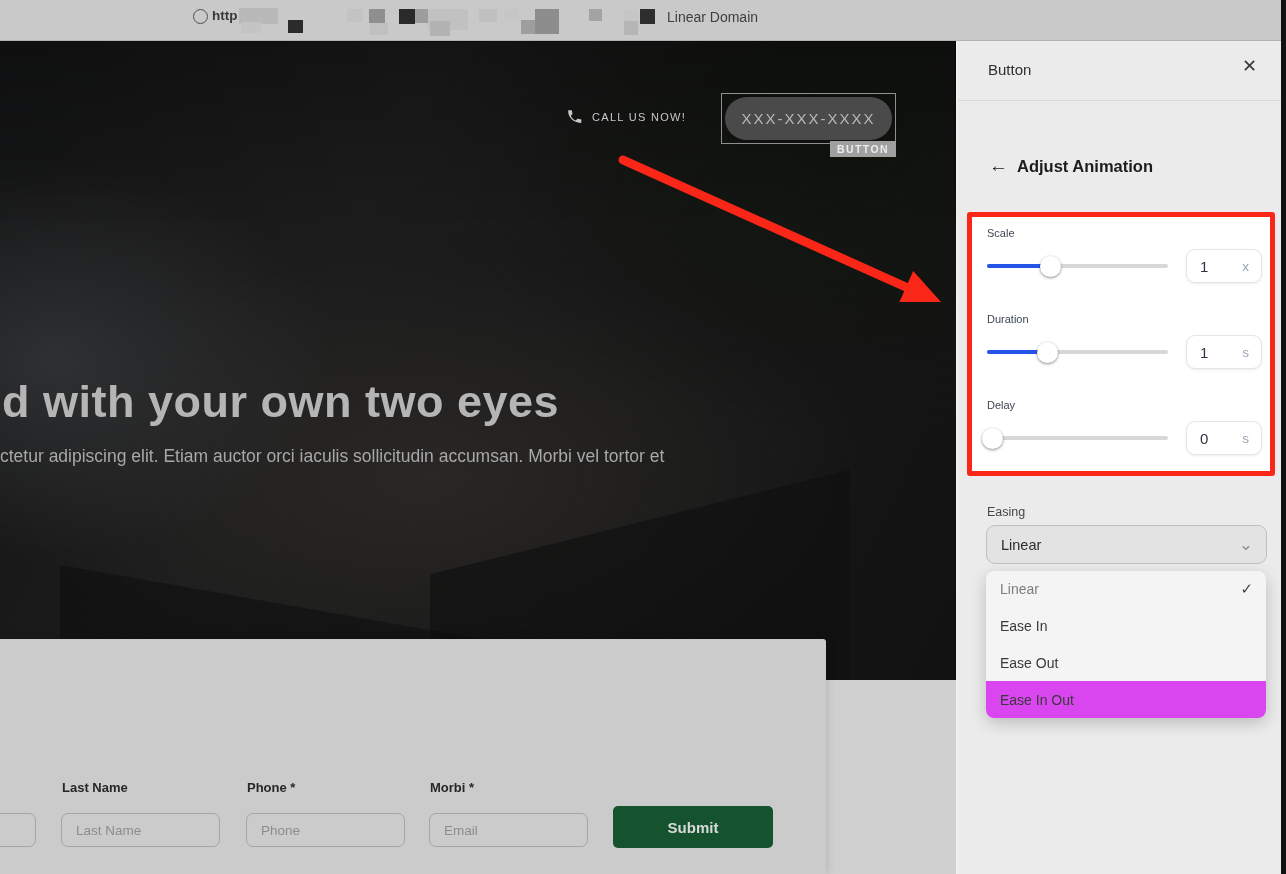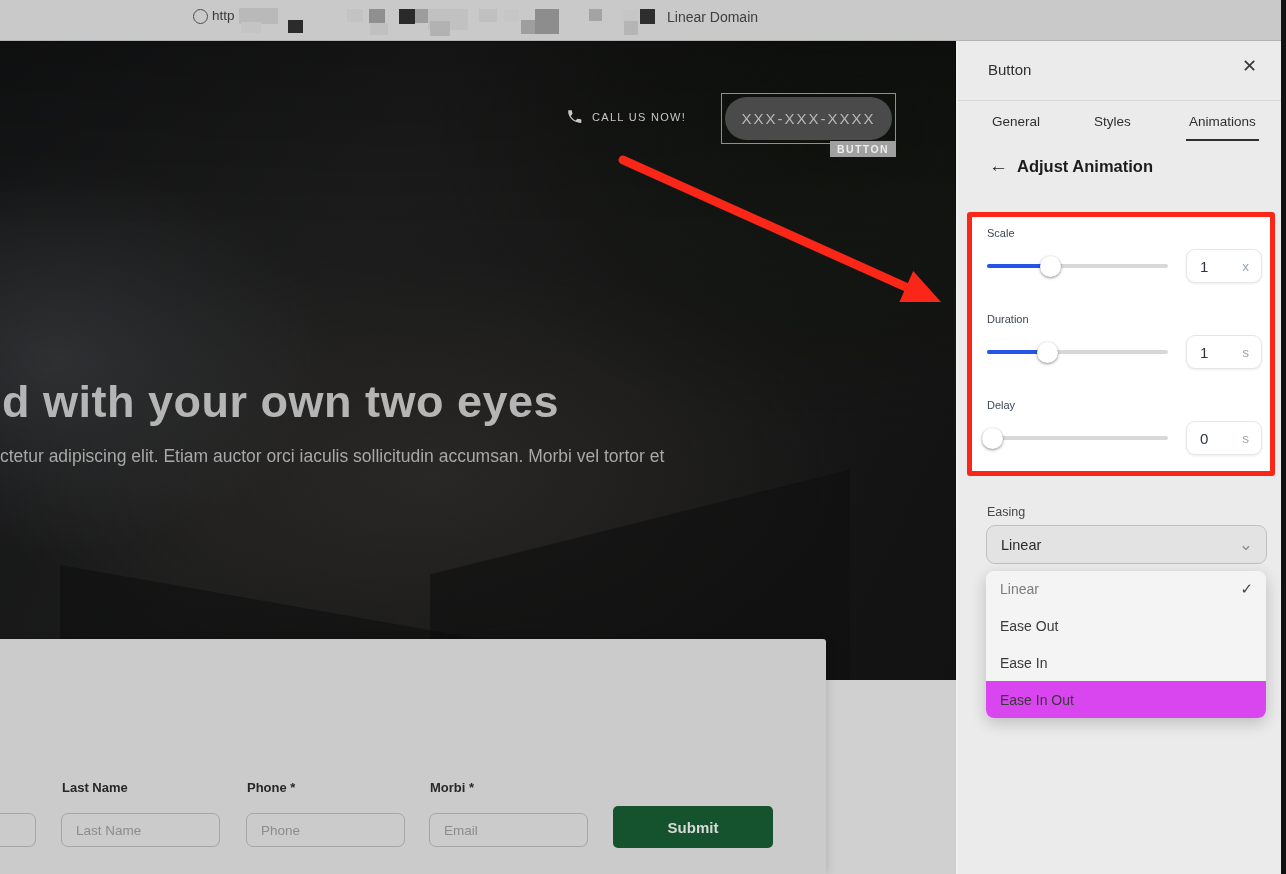"http" .url-prefix { font-weight: none -> bold }
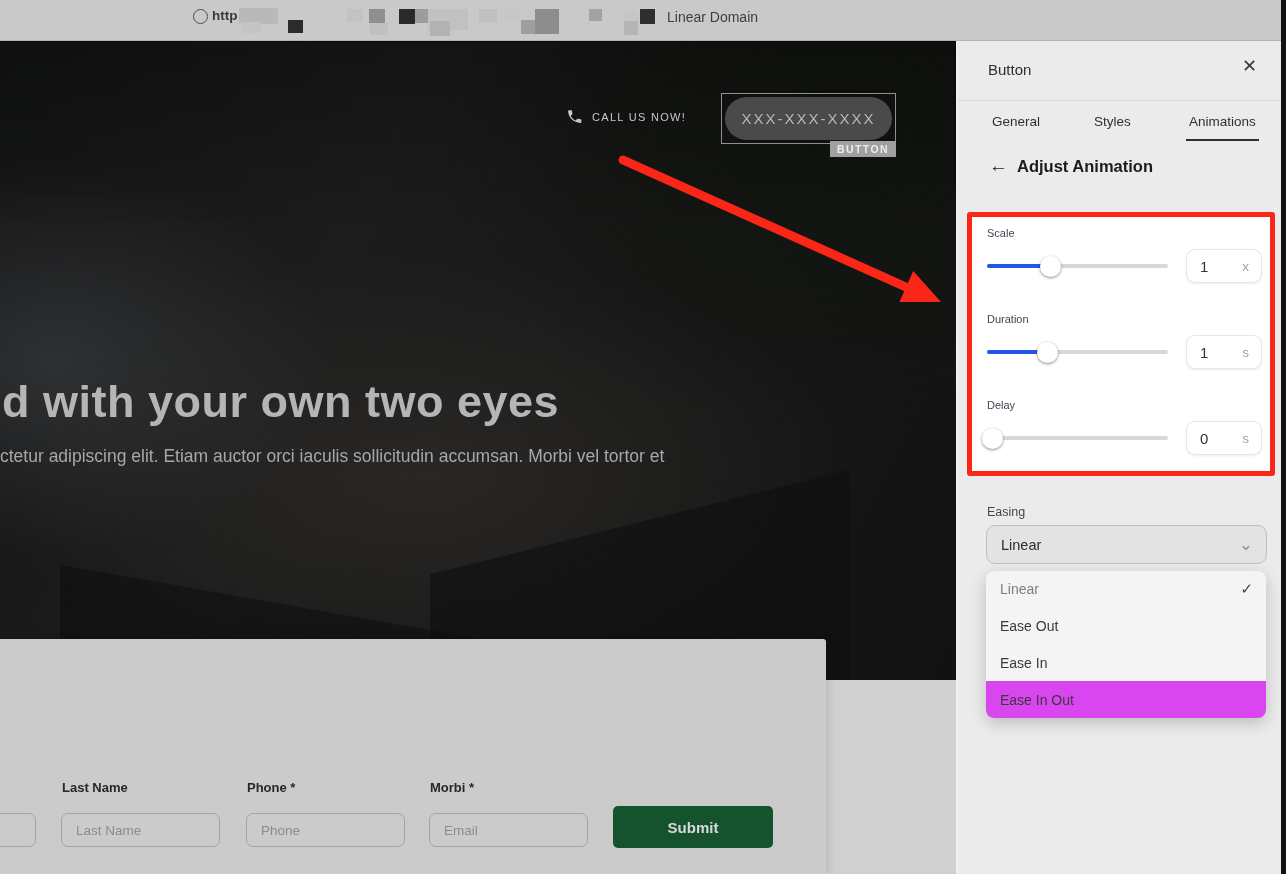"General" div.tabs { html: <div> <div>General</div> <div>Styles</div> <div>Animations</div> </div> -> none }
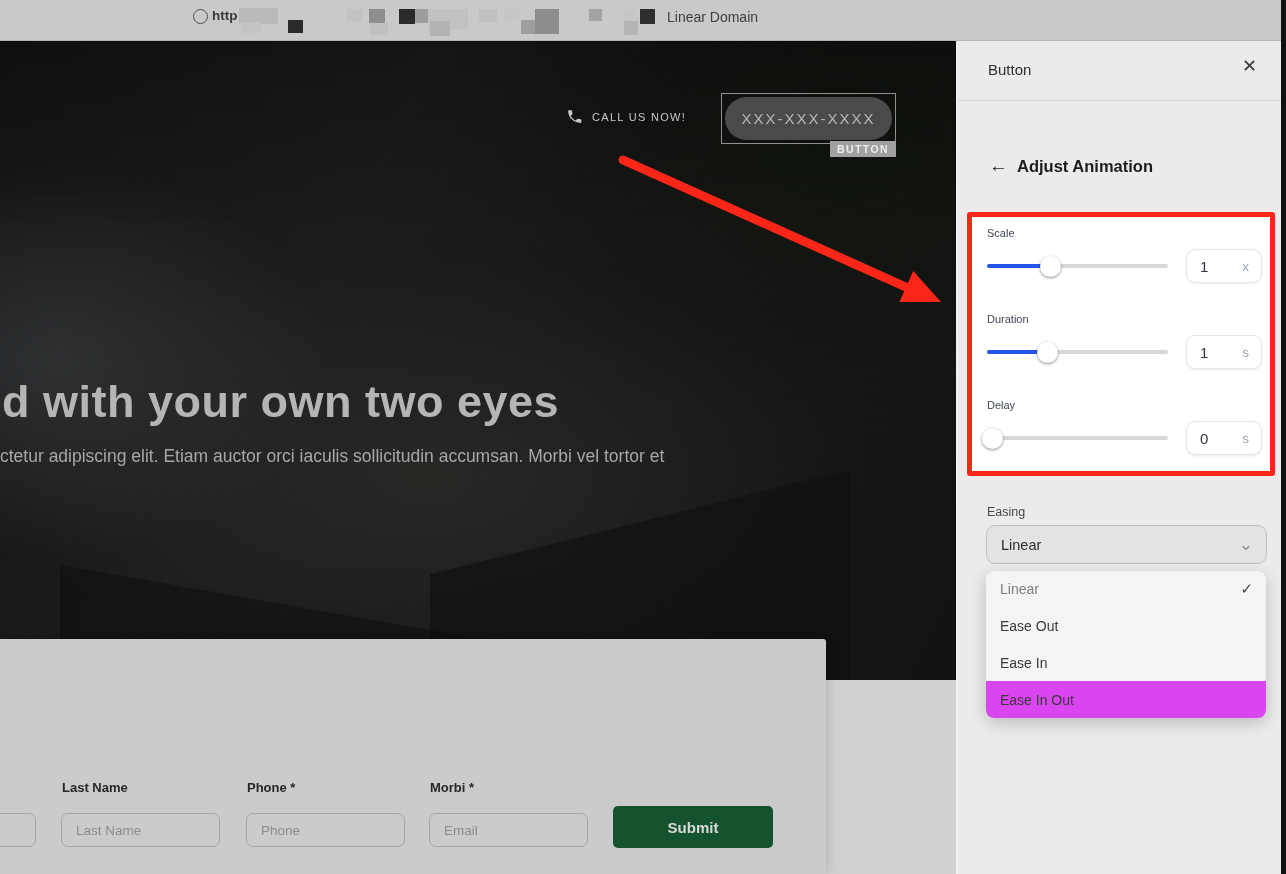"Ease Out" div.opt { order: before "Ease In" -> after "Ease In" }
